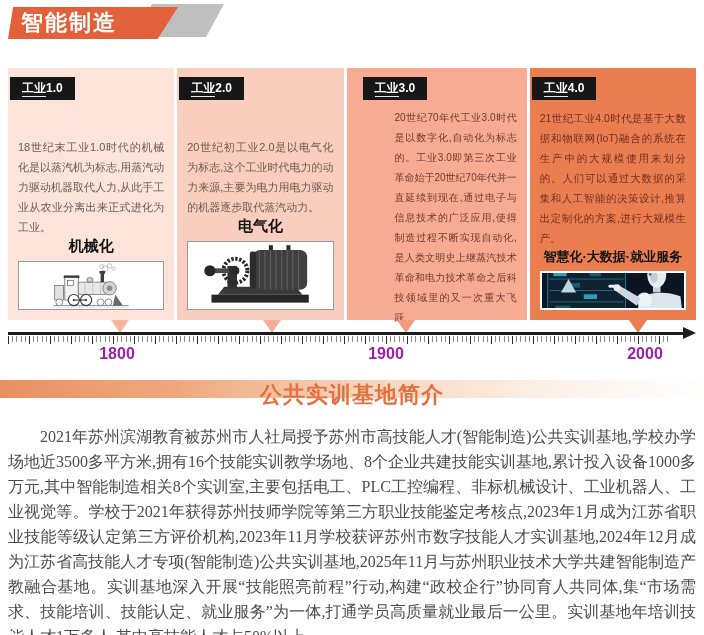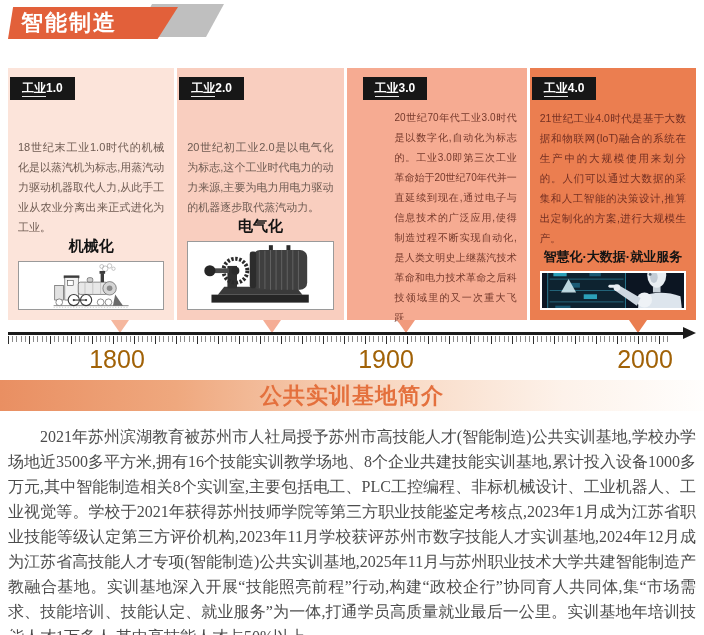"1800" .year { color: #a16207 -> #a21caf; font-size: 25px -> 16px; font-weight: normal -> bold }
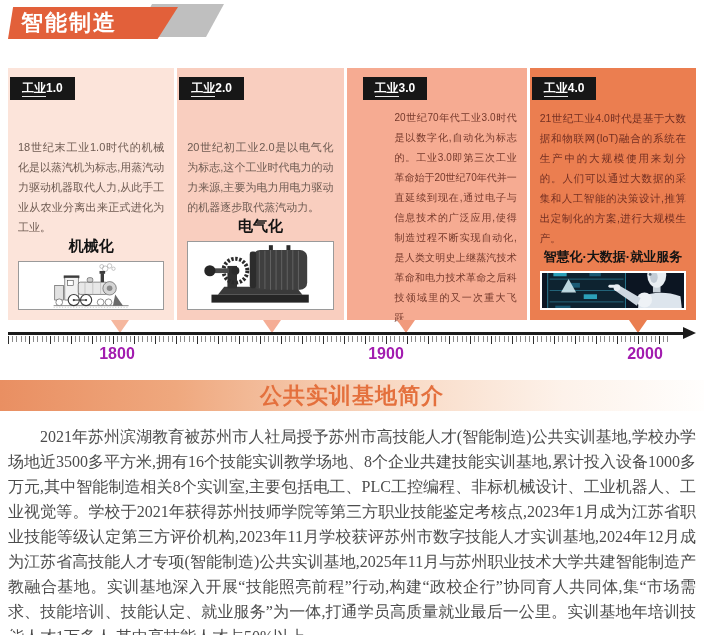"公共实训基地简介" .banner { align-items: flex-end -> flex-start; height: 31px -> 18px }
